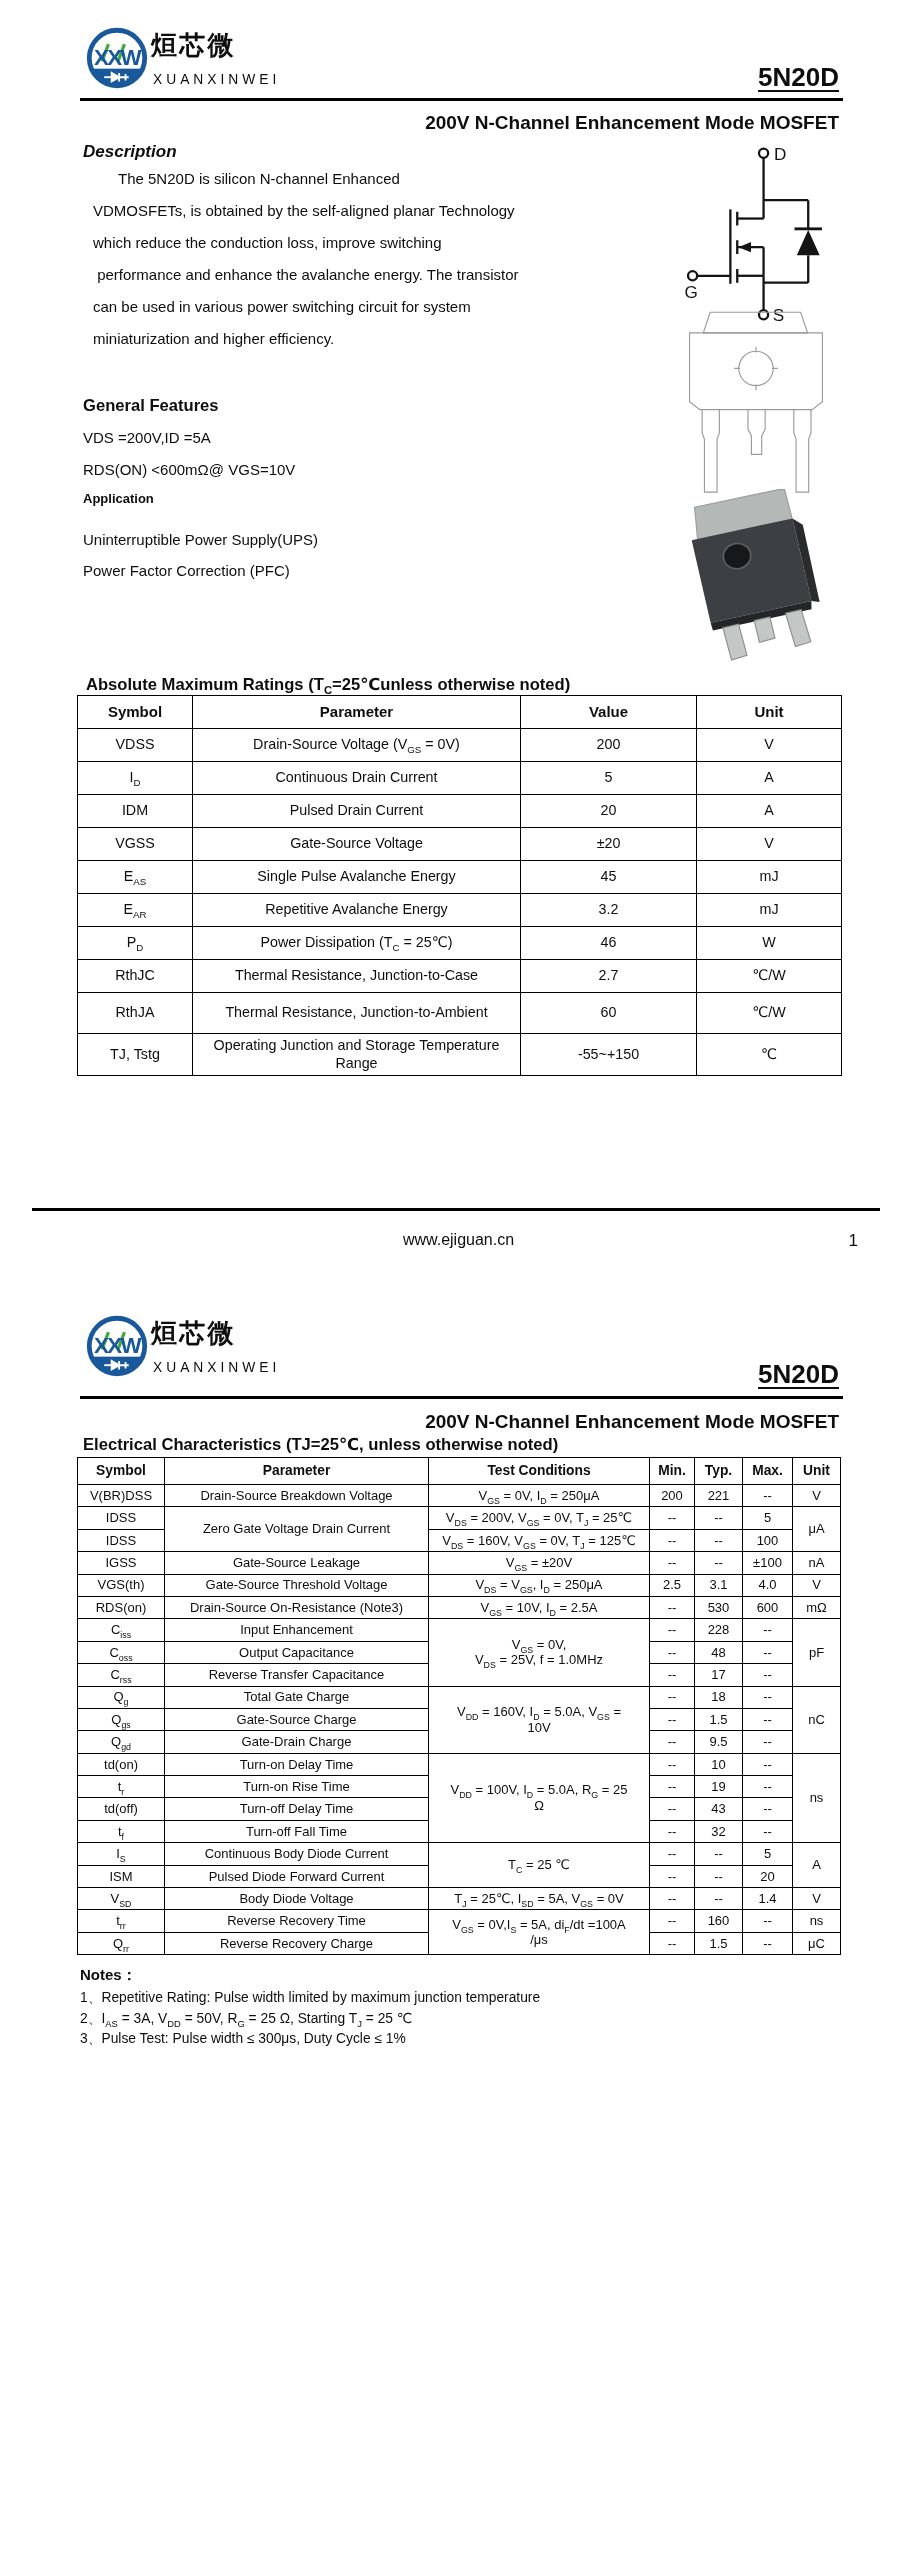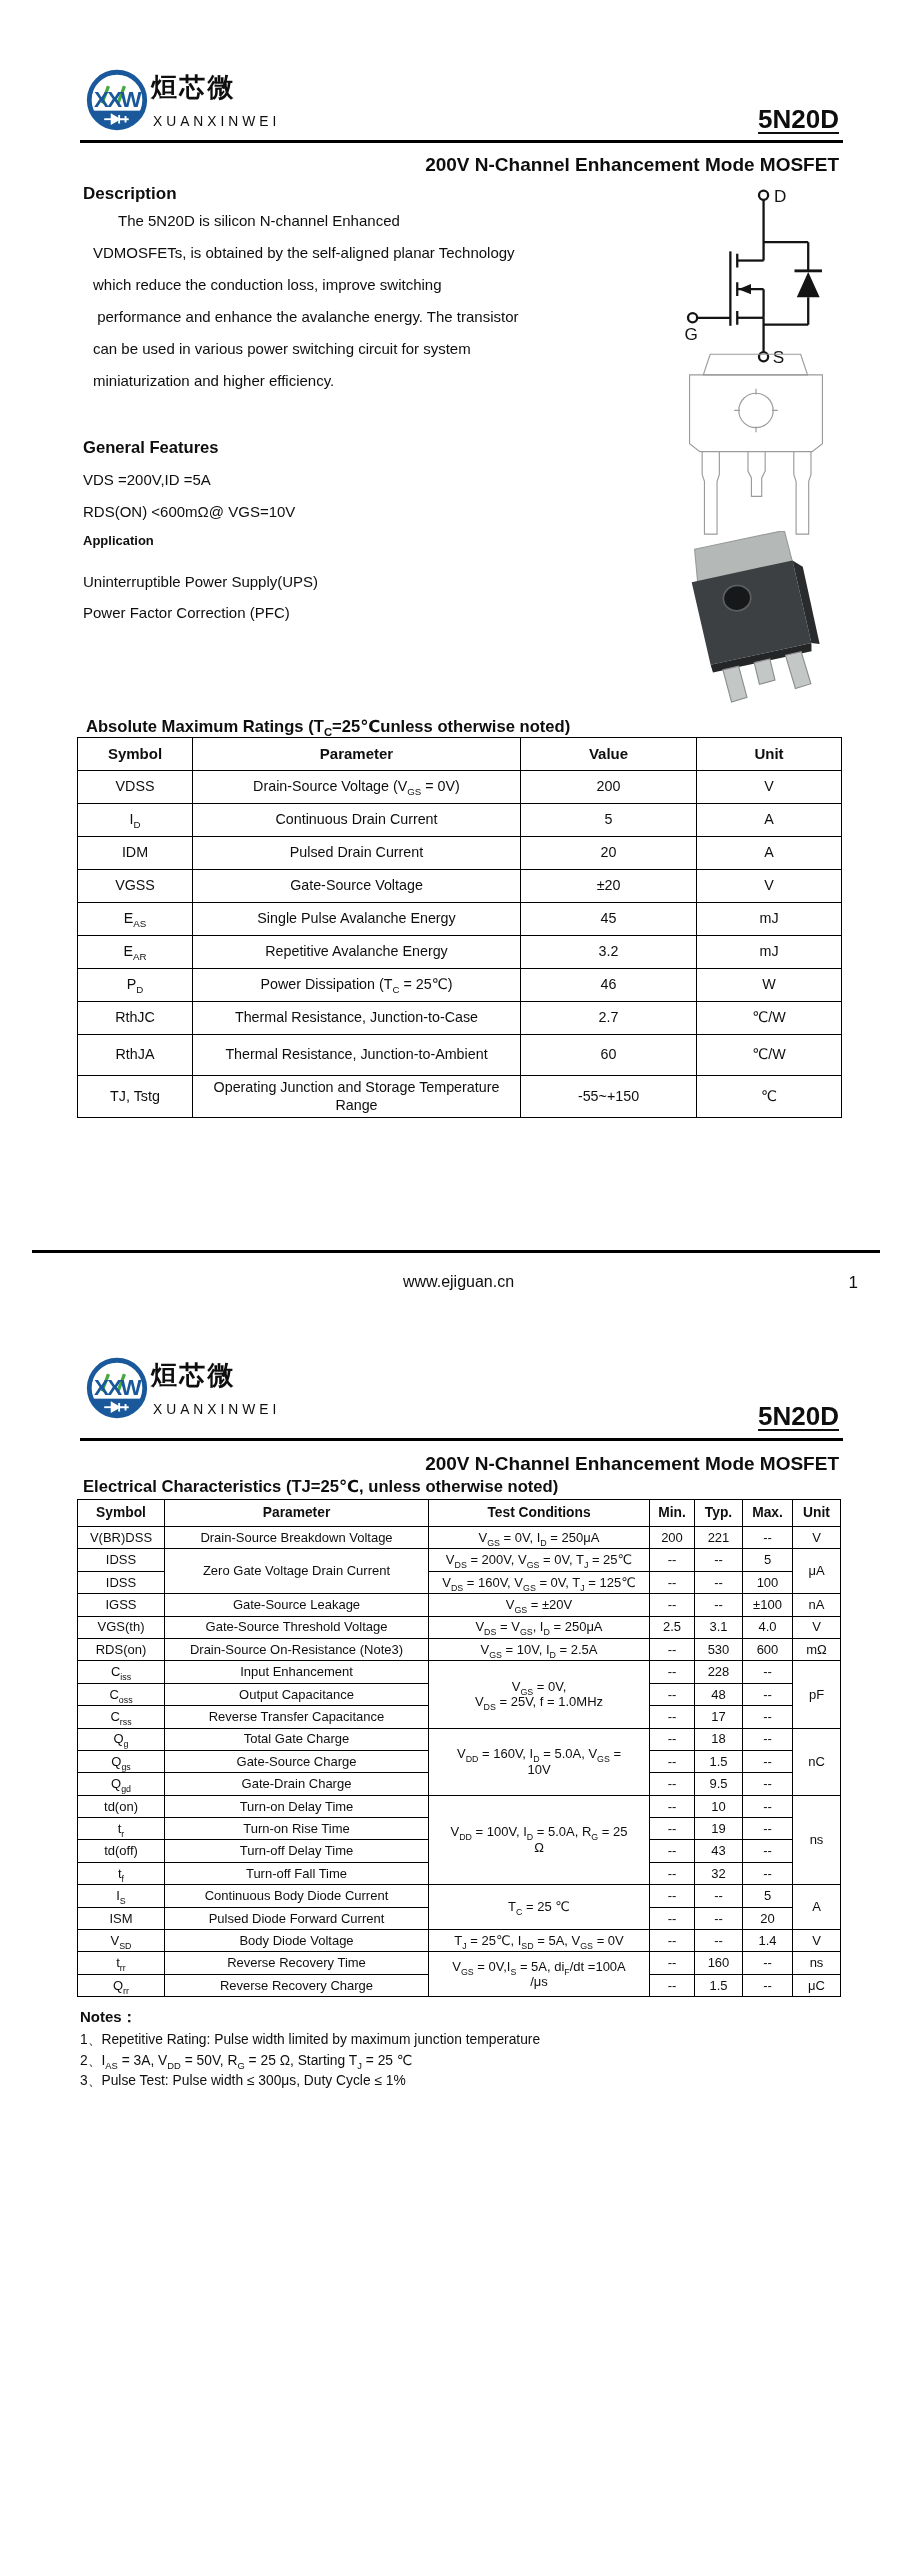"XXW" .canvas { margin-top: 42px -> none }
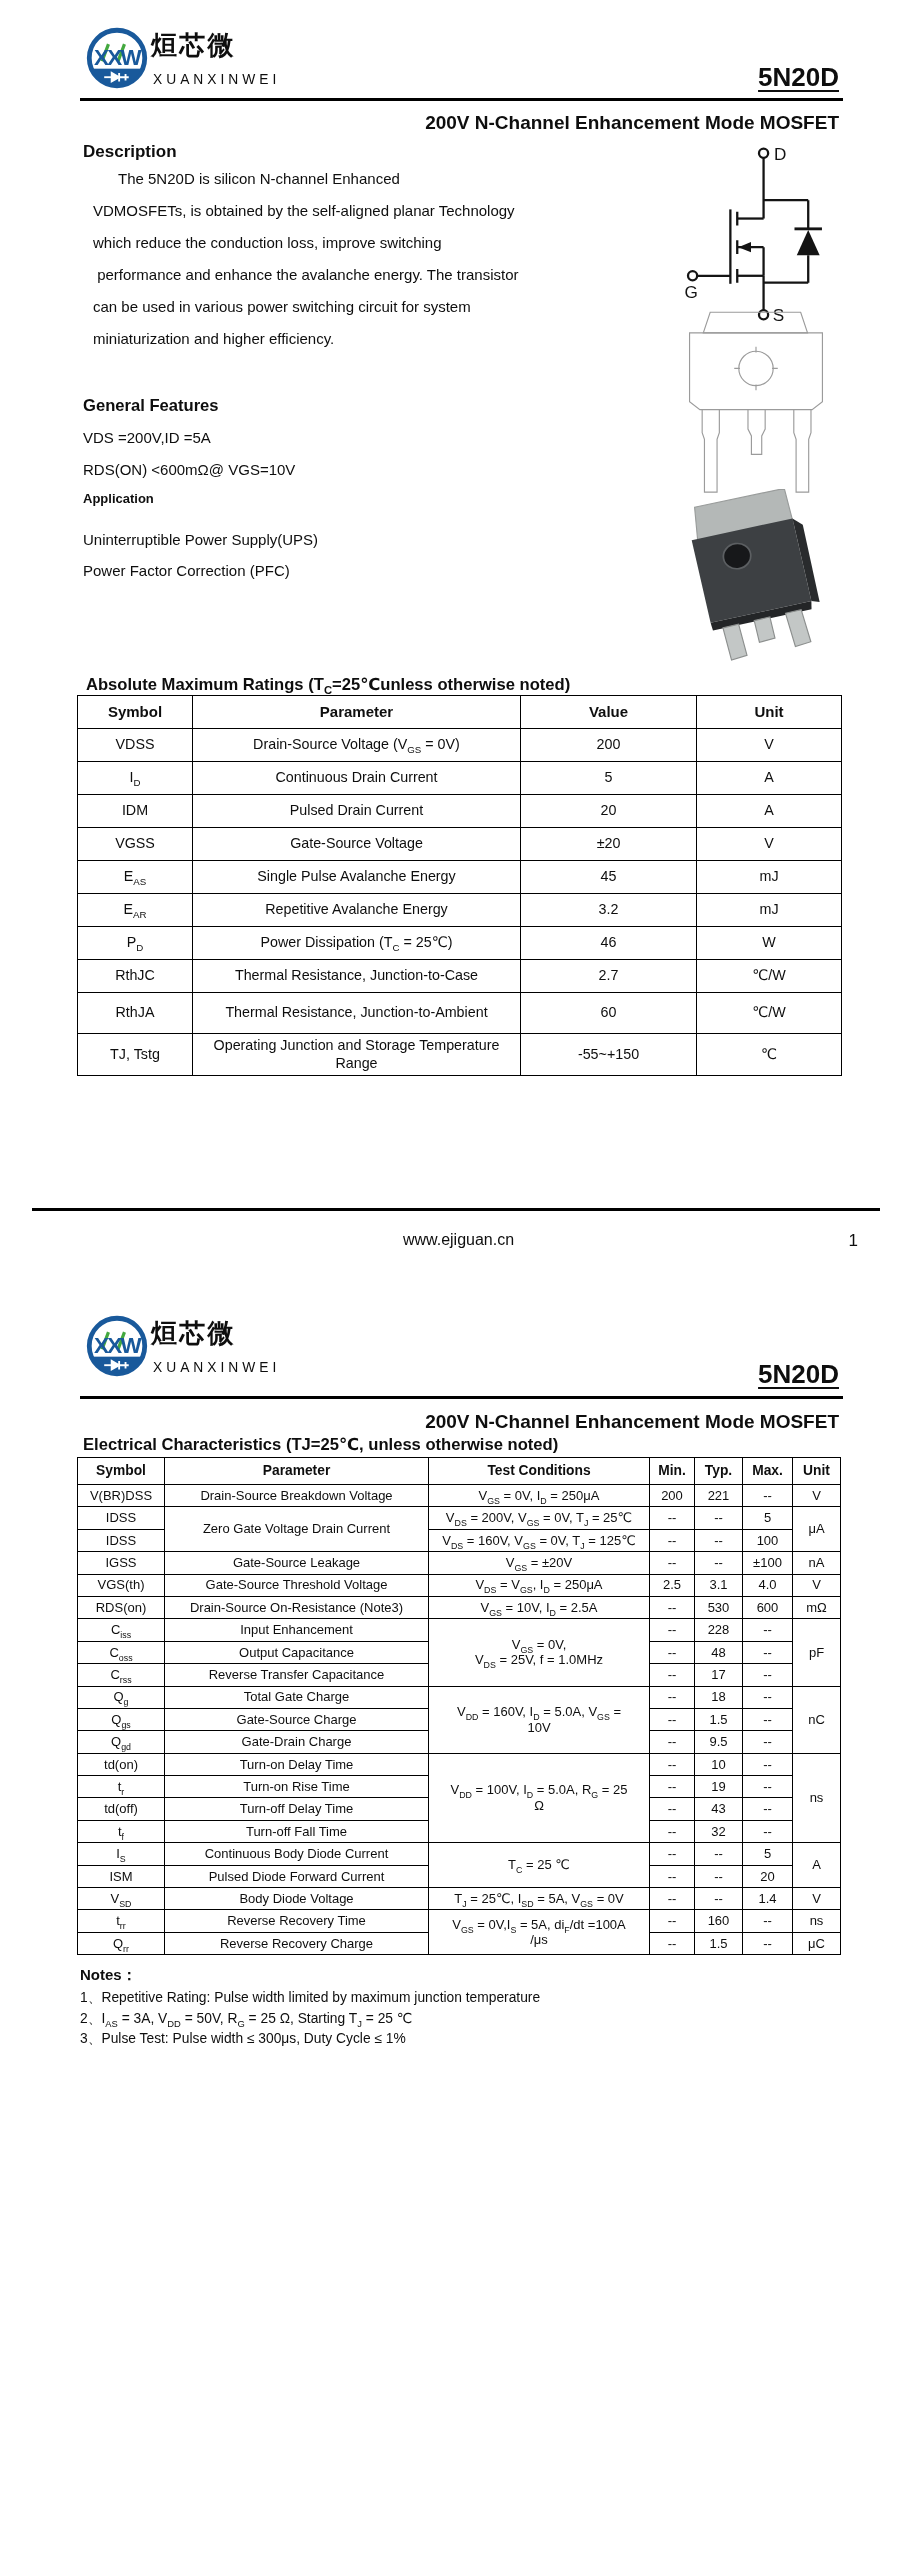"Description" .h-desc { font-style: none -> italic }
